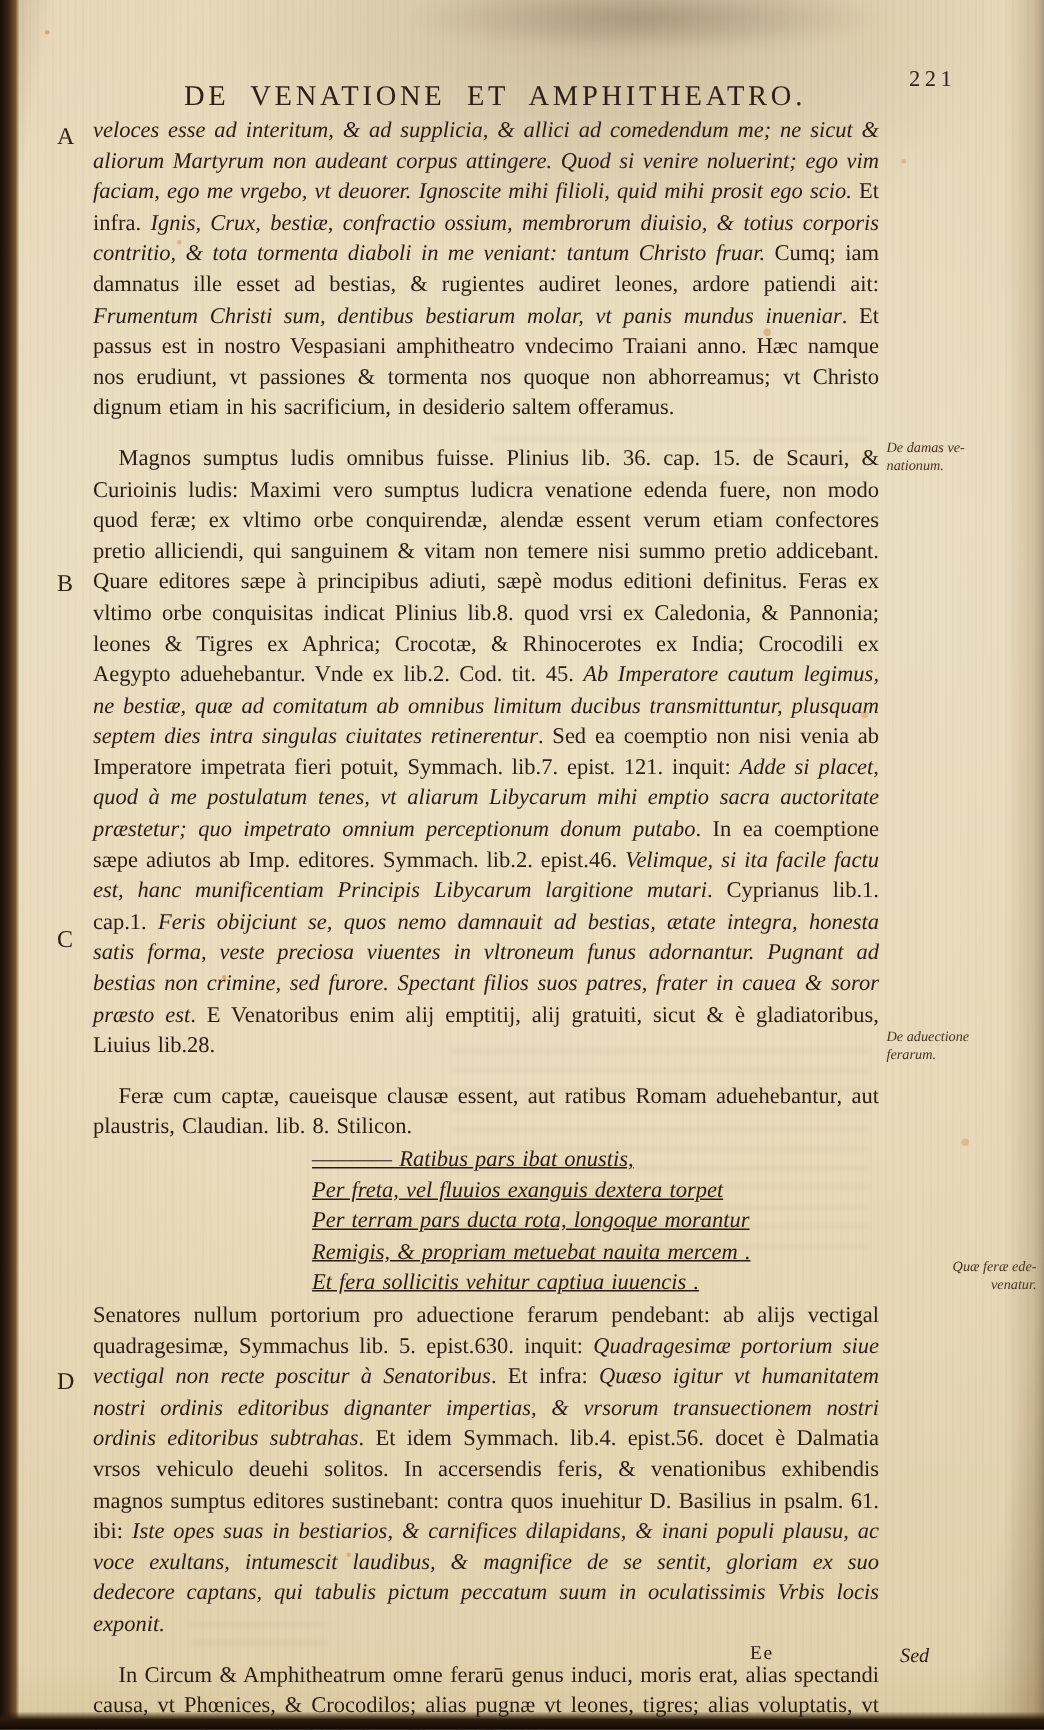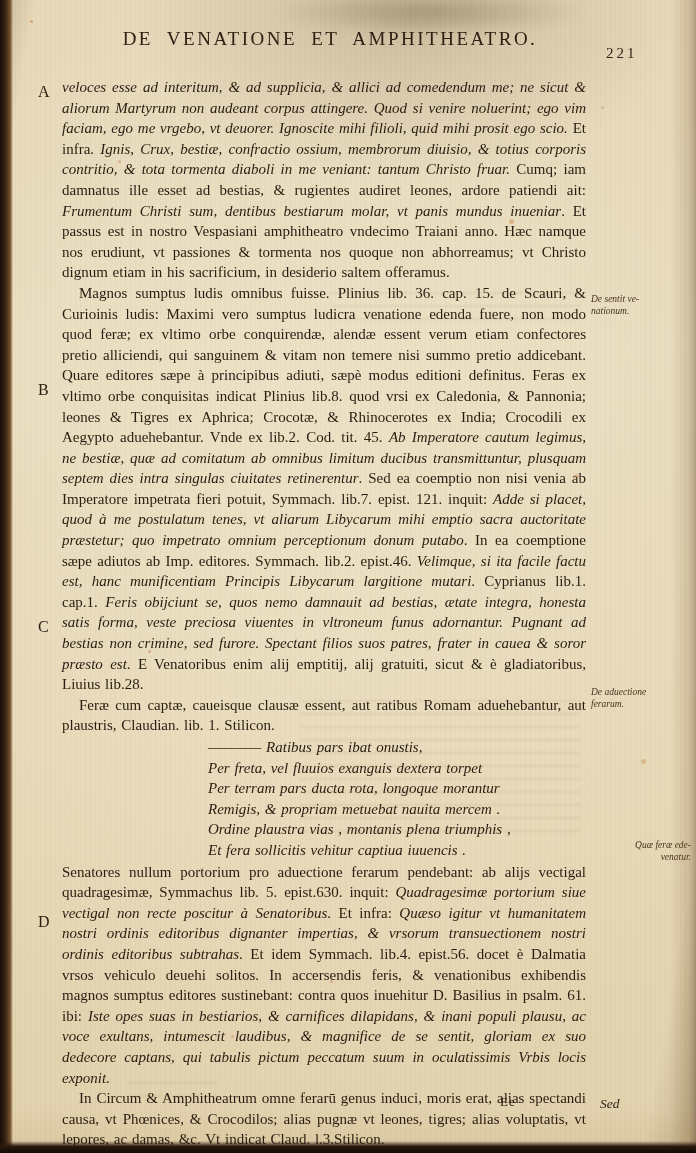"DE VENATIONE ET AMPHITHEATRO." .header-title { top: 28px -> 54px }
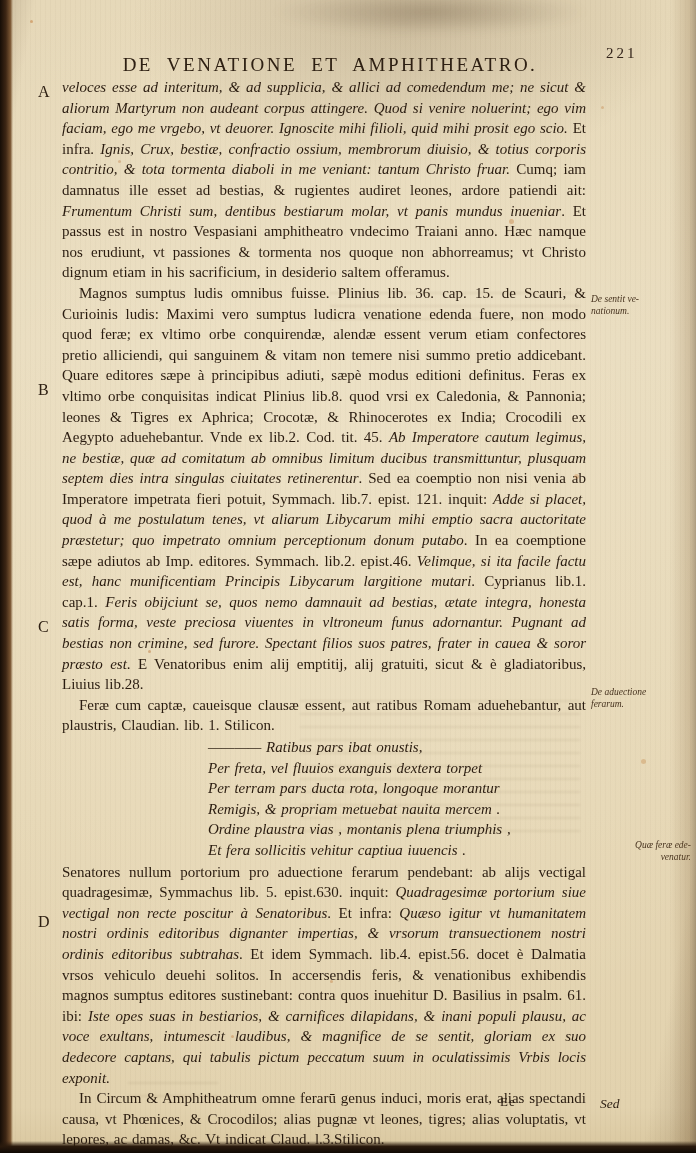"Magnos sumptus ludis omnibus fuisse." .para.indent { margin-top: none -> 13px }
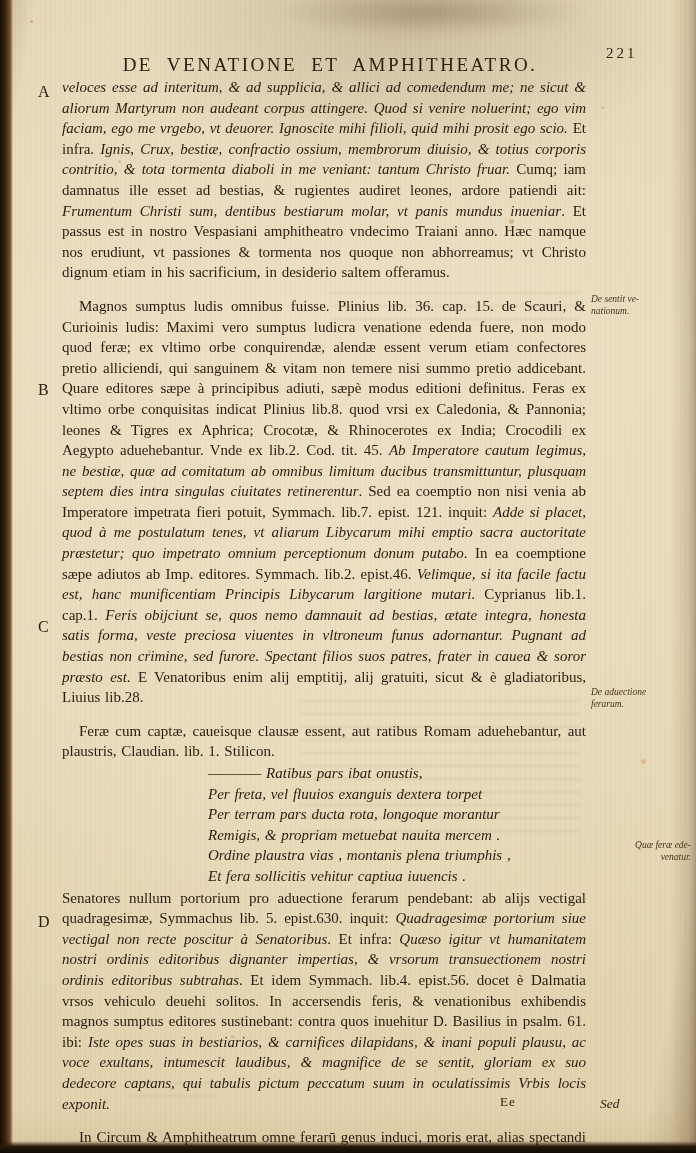"De sentit ve-" div { text: sentit -> damas }
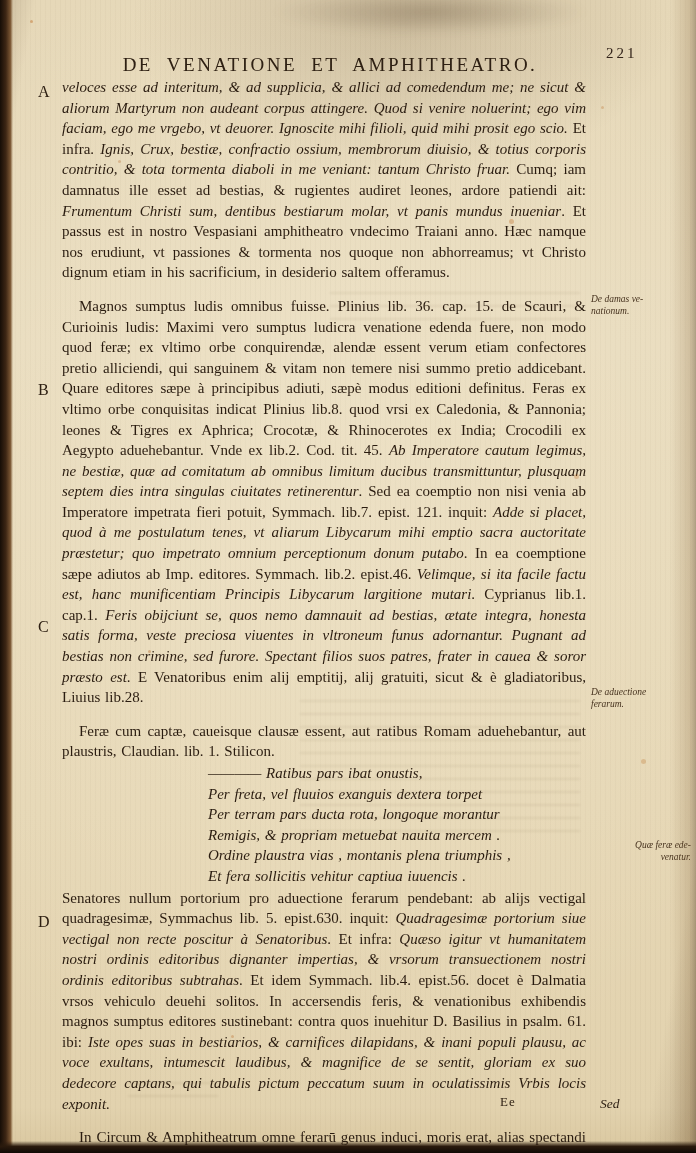"Feræ cum captæ, caueisque clausæ" span { text: 1 -> 8 }
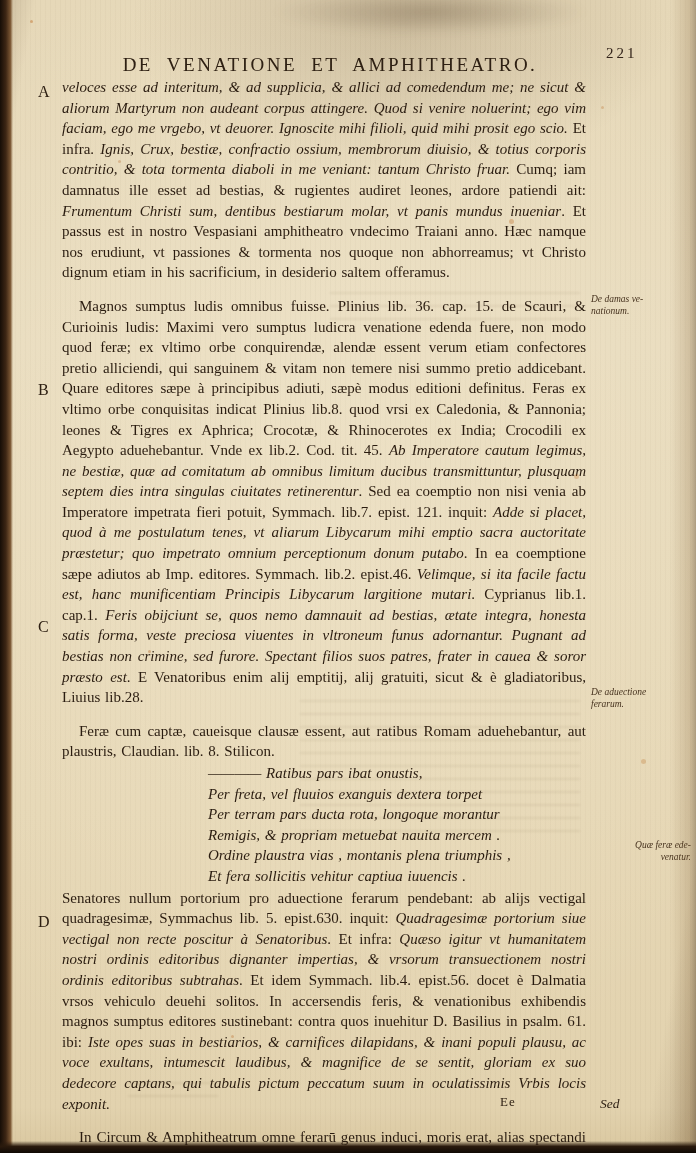"———— Ratibus pars ibat onustis," .vline { text-decoration: none -> underline }
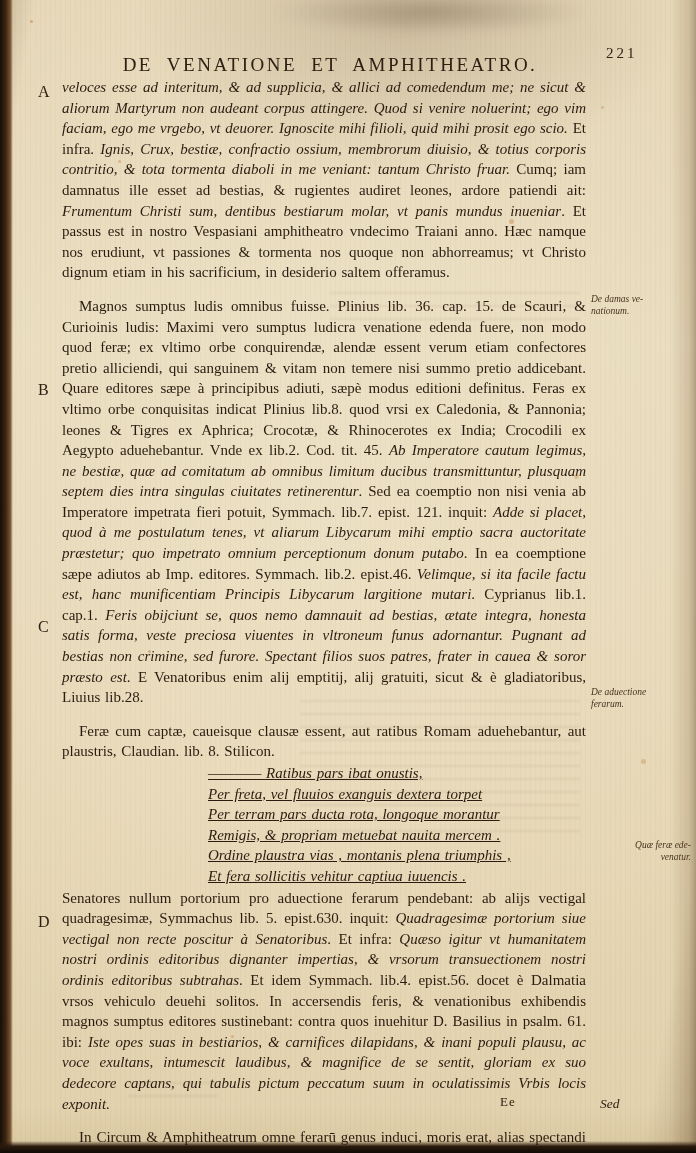"Ordine plaustra vias , montanis" div.vline { html: <div>Ordine plaustra vias , montanis plena triumphis ,</div> -> none }
